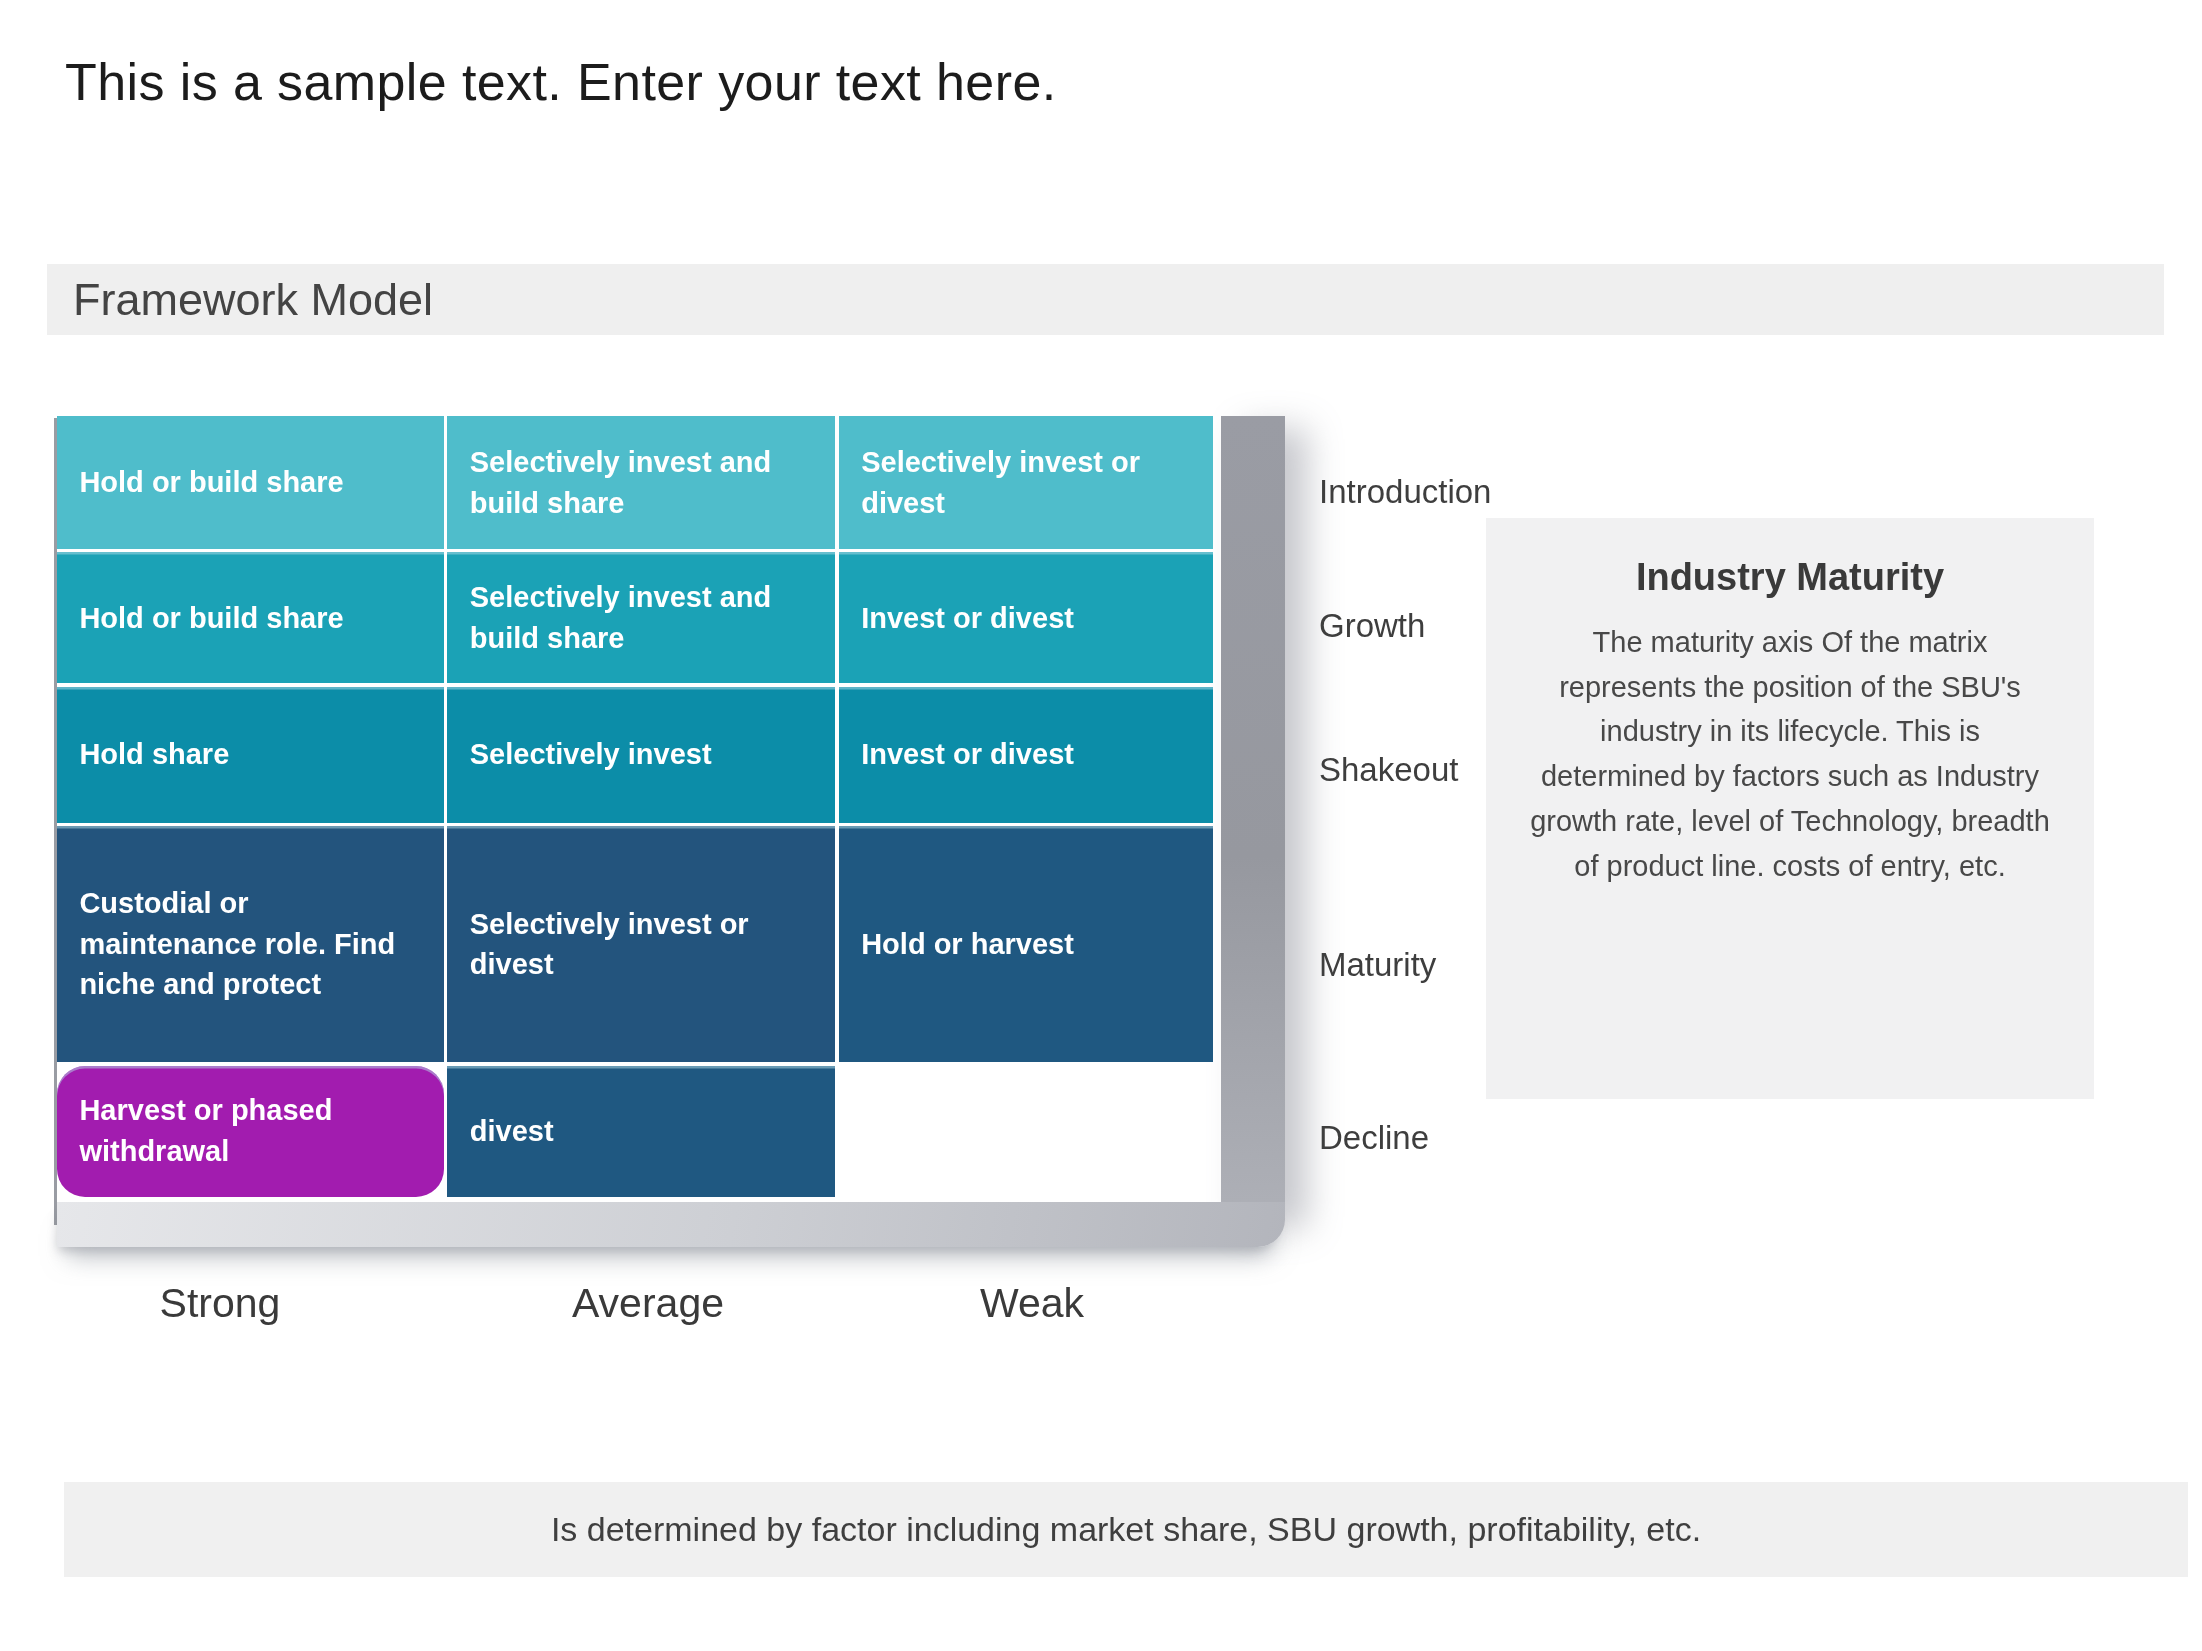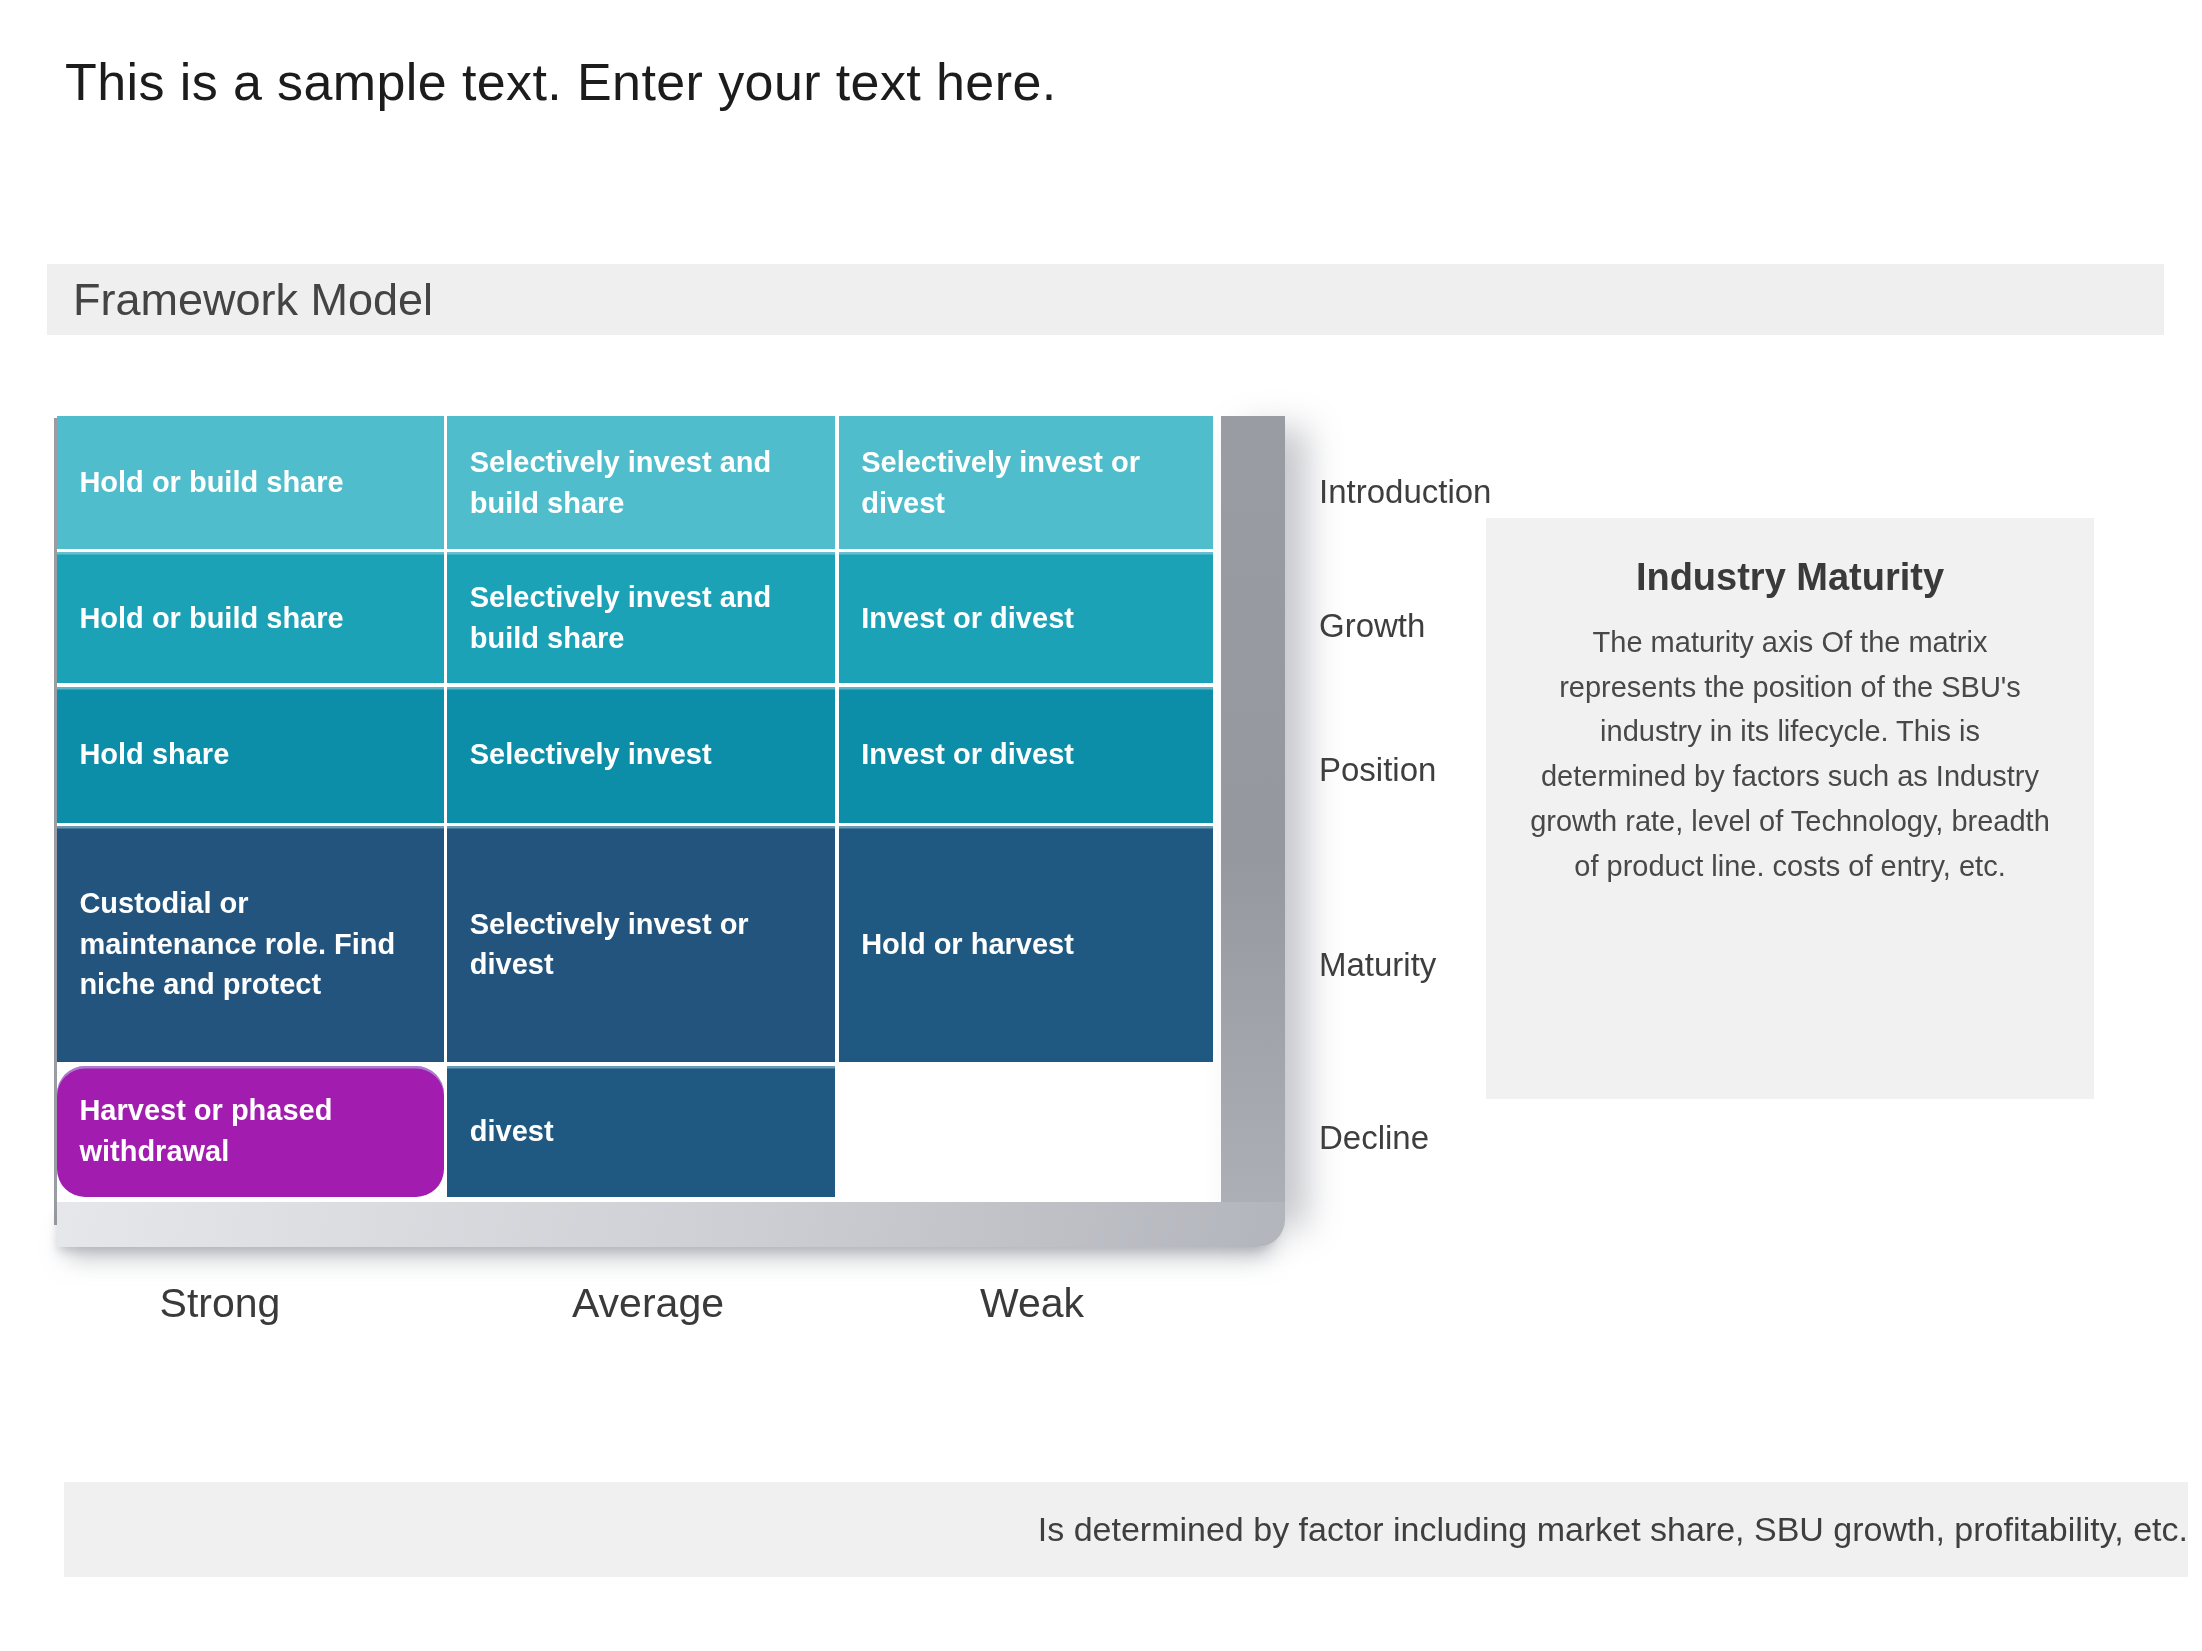"Position" div.stage-label { text: Position -> Shakeout }
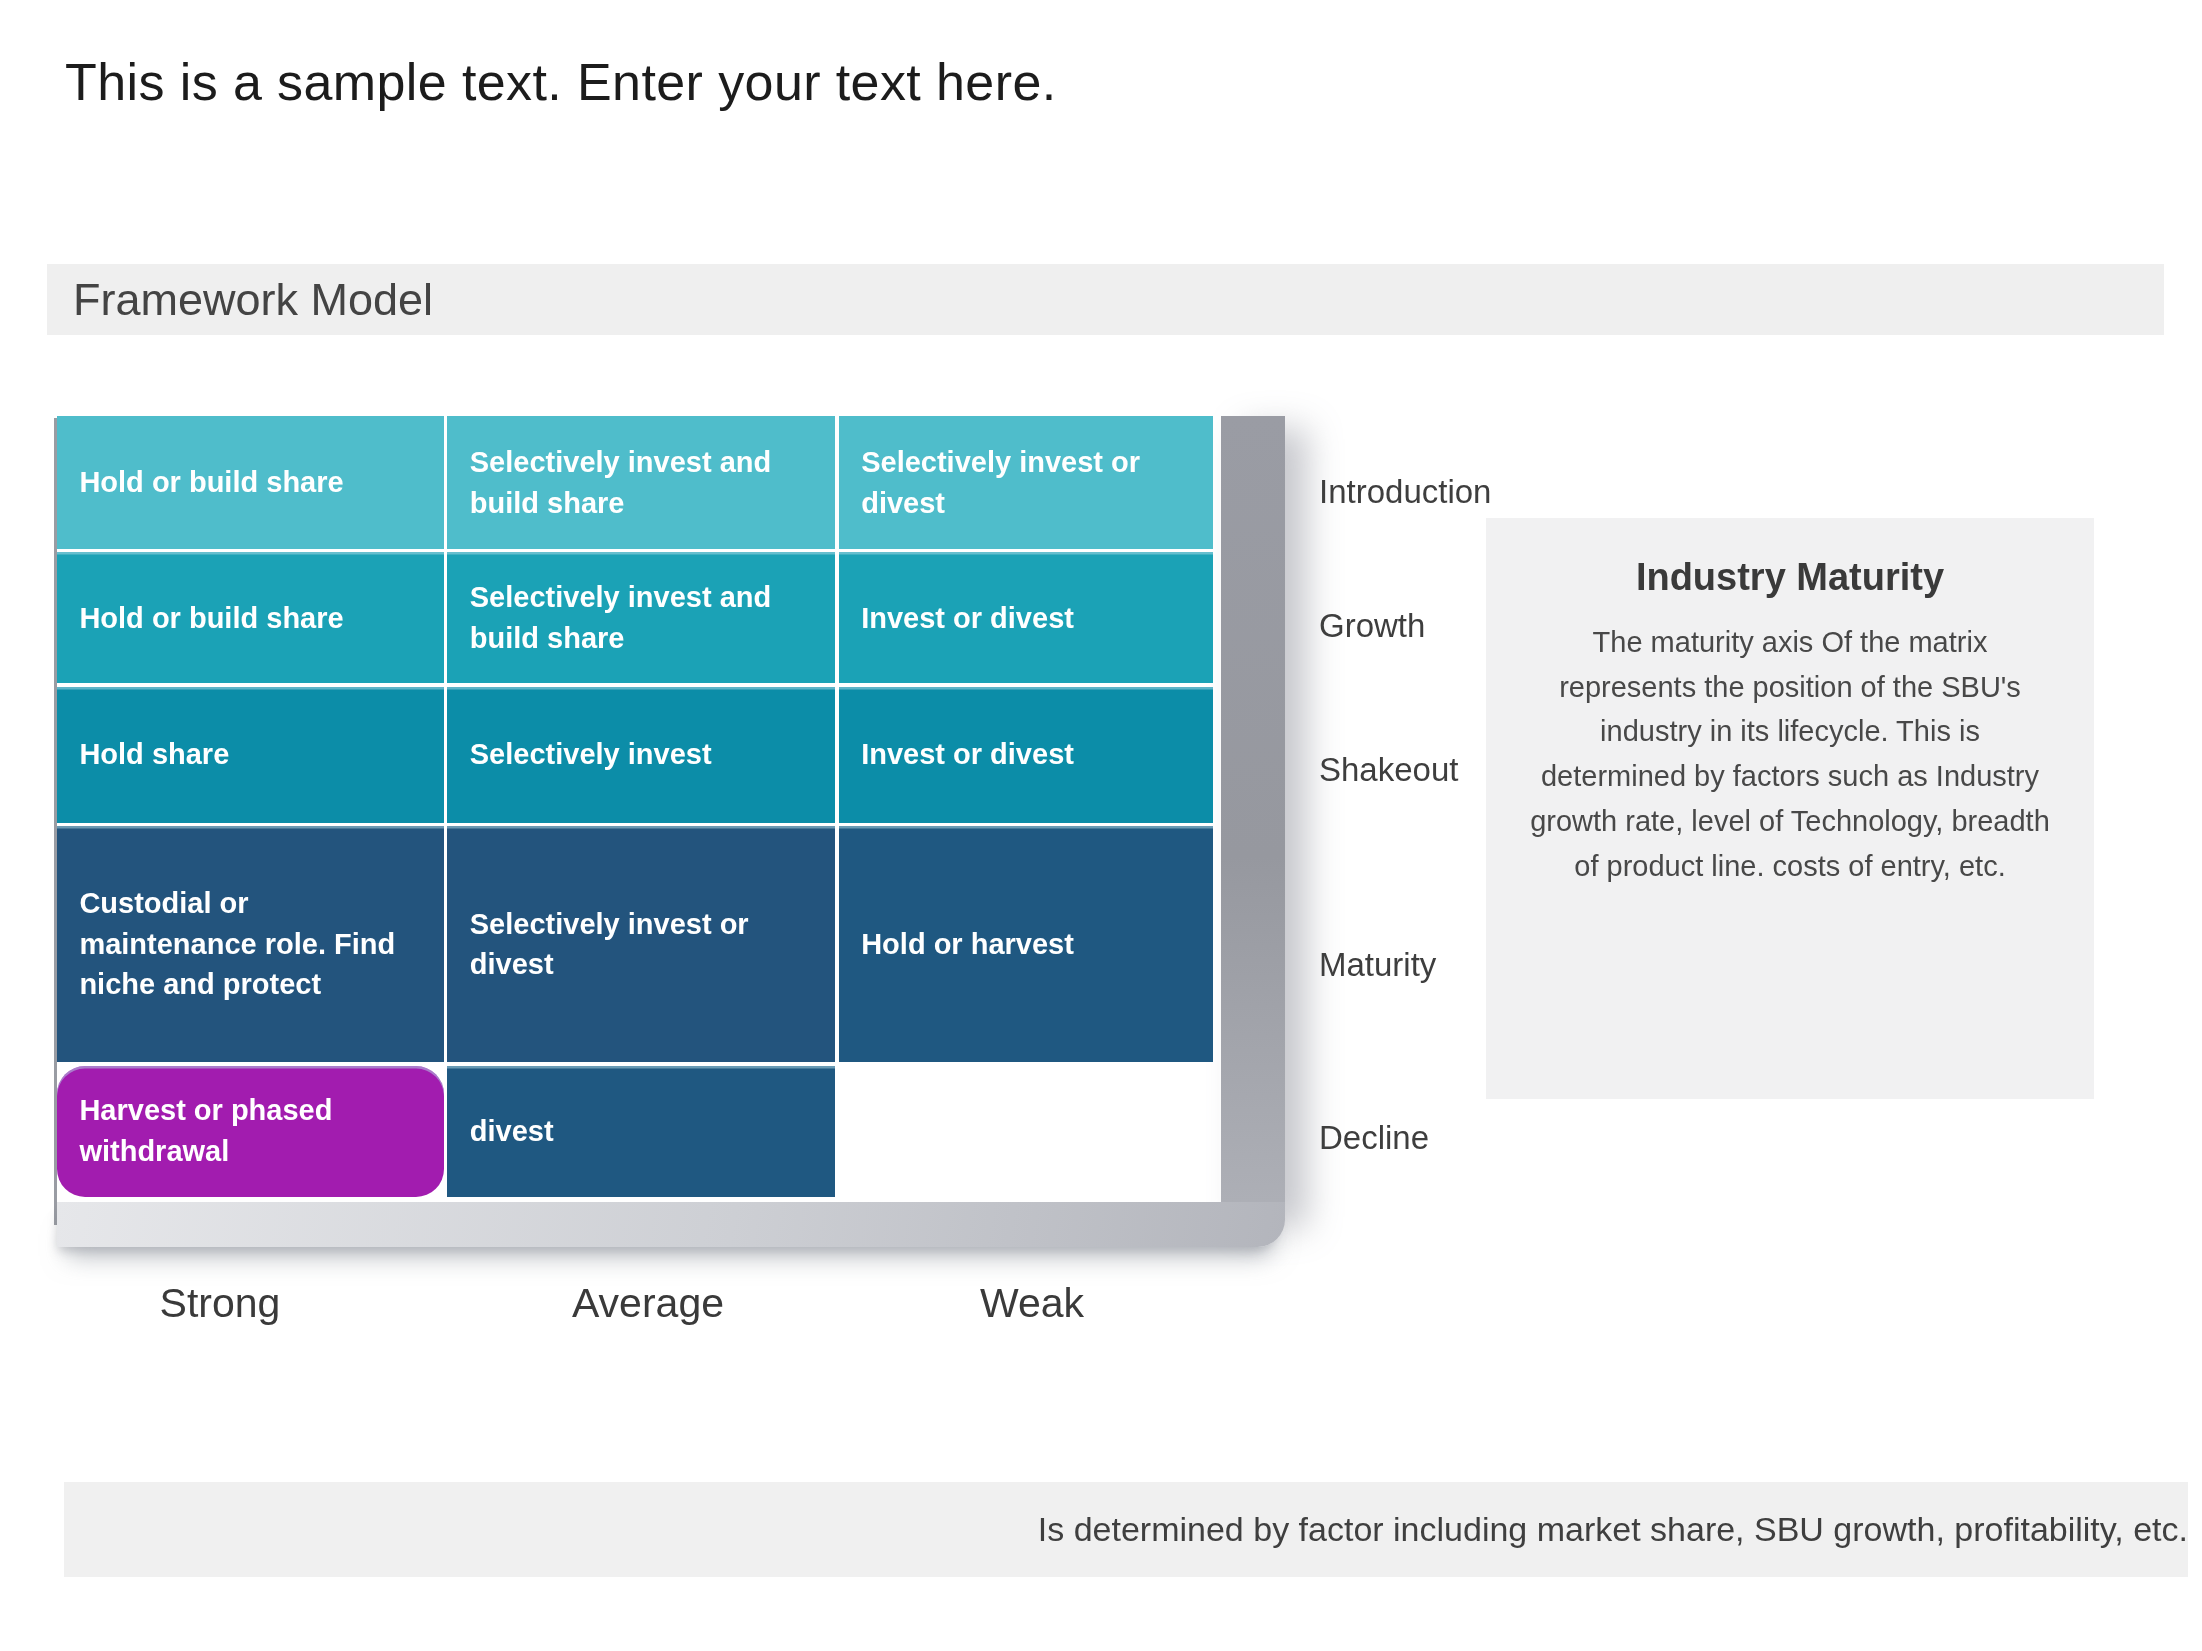"Is determined by factor including" .comp-bar { justify-content: flex-end -> center }
